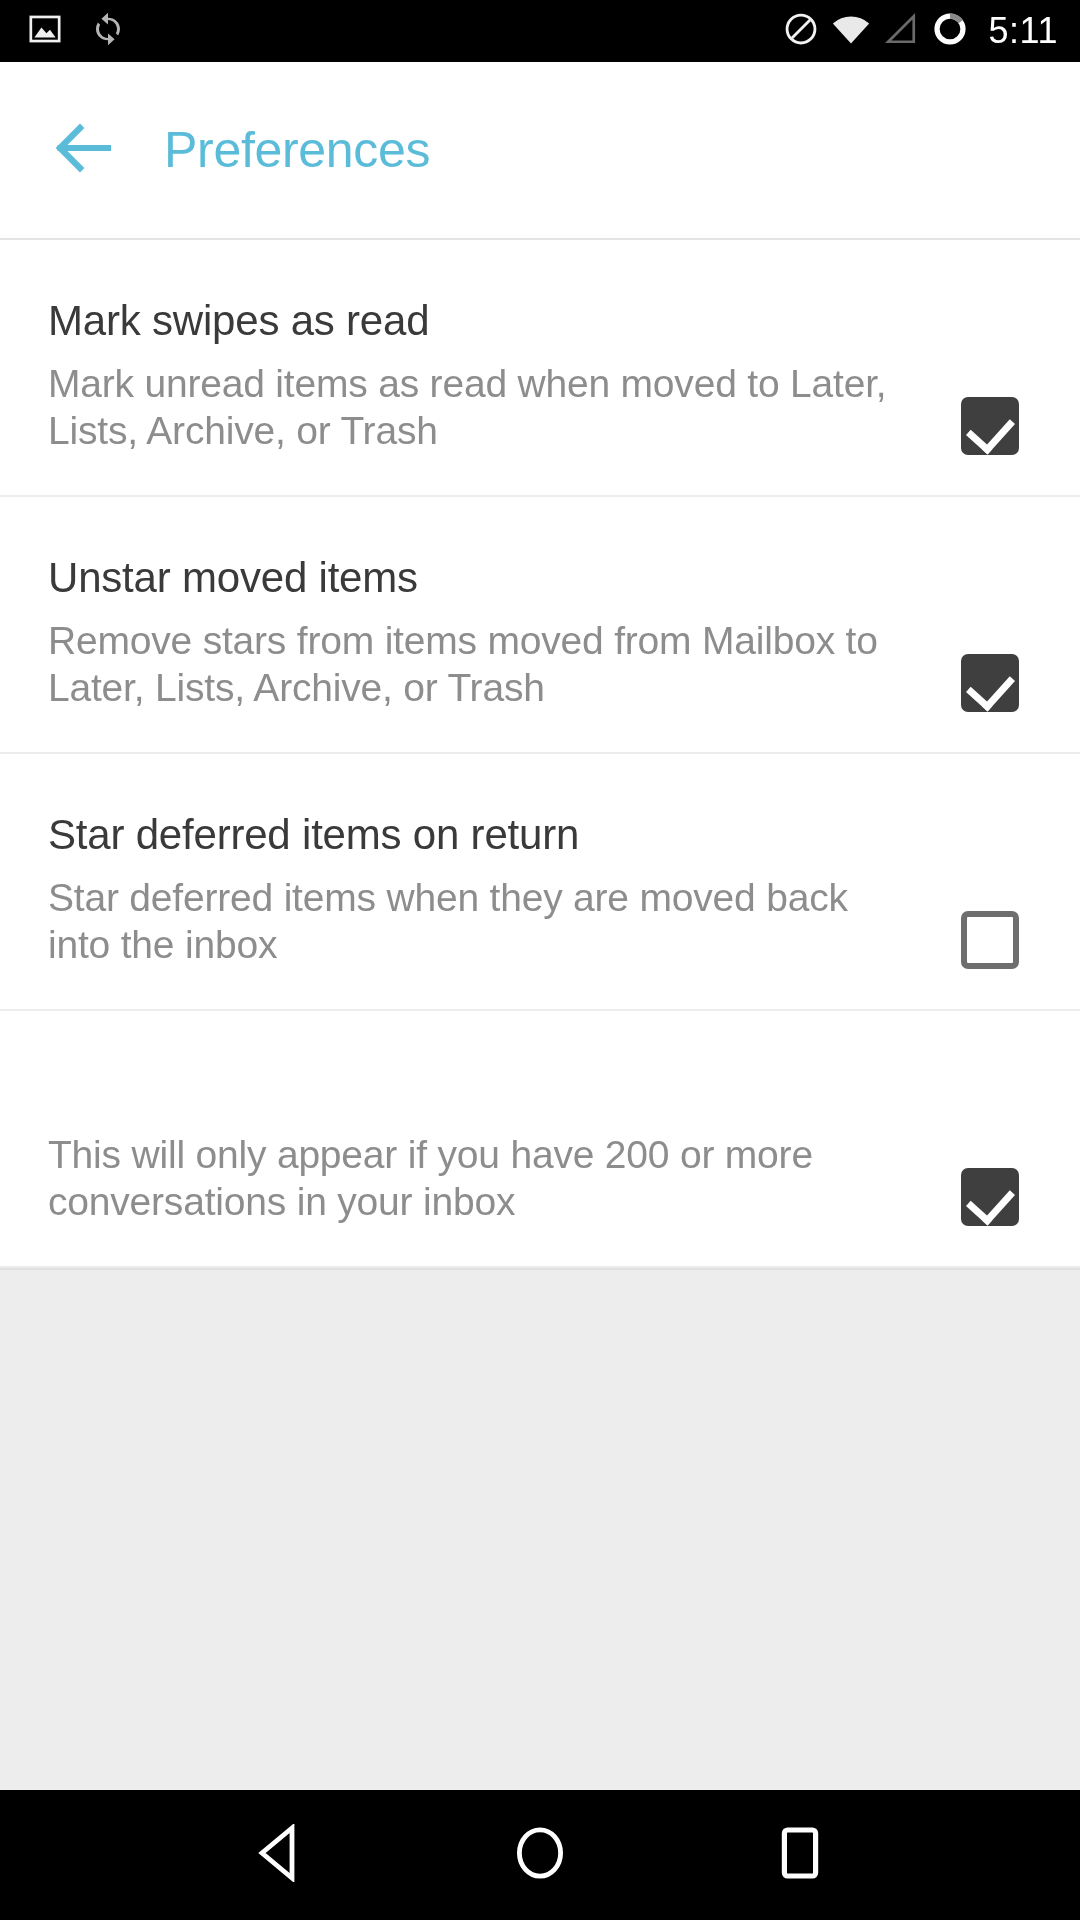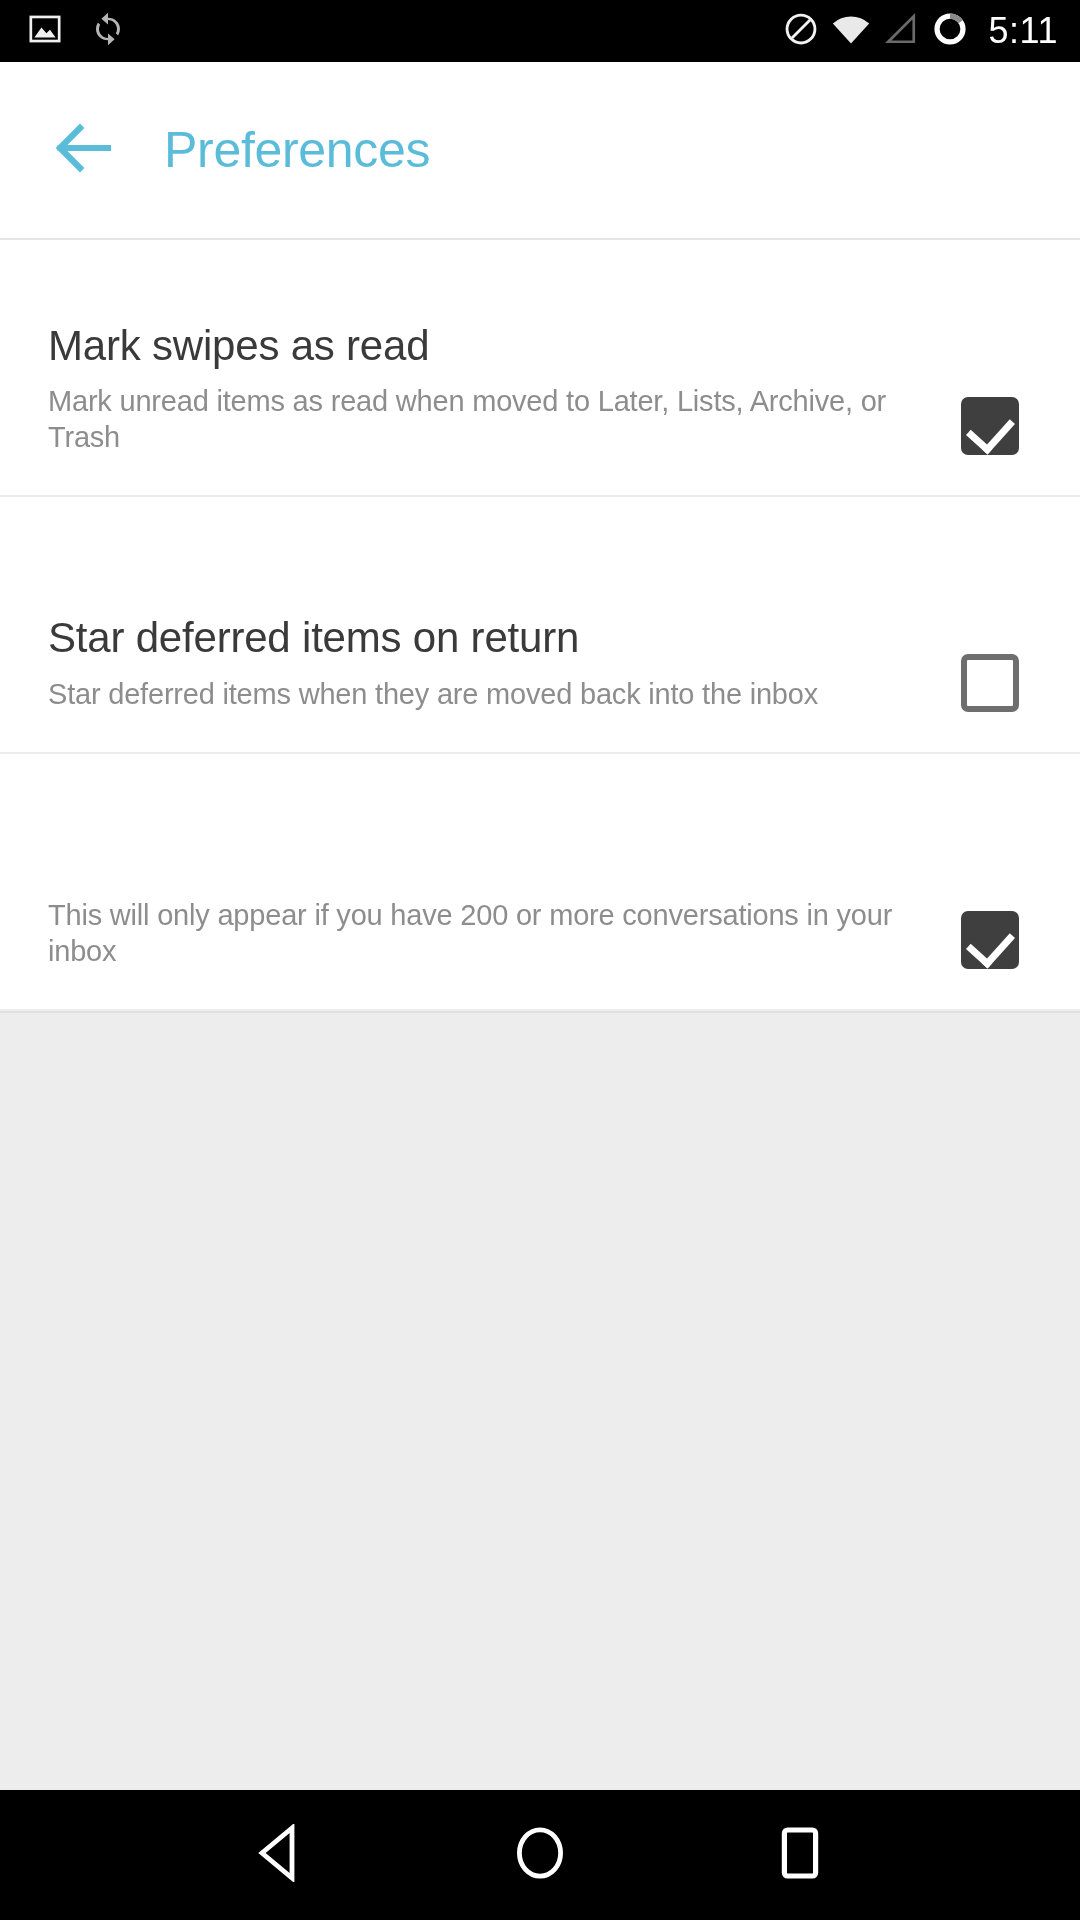"Mark unread items as read" .pref-summary { font-size: 29px -> 39px }
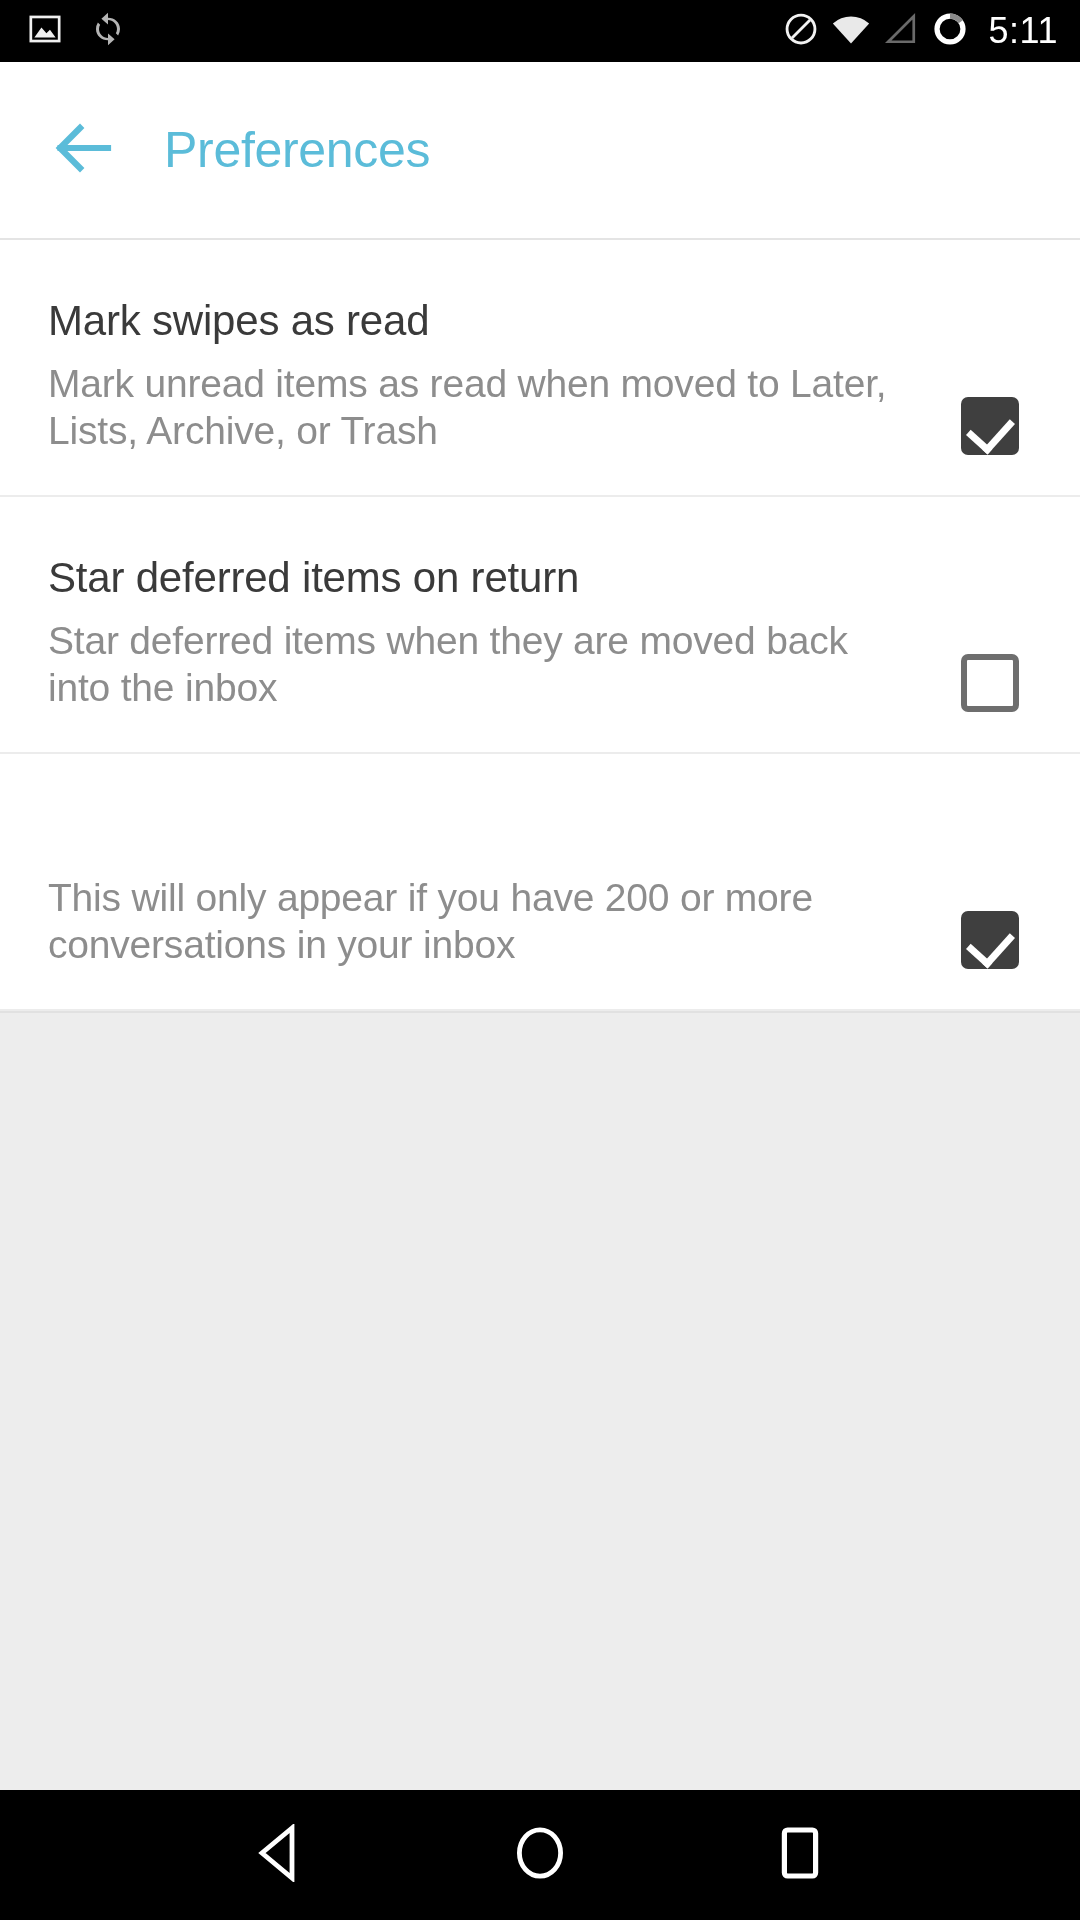"Unstar moved items" div.pref-row { html: none -> <div> <div> <div>Unstar moved items</div> <div>Remove stars from items moved from Mailbox to Later, Lists, Archive, or Trash</div> </div> <div> <span></span> </div> </div> }
